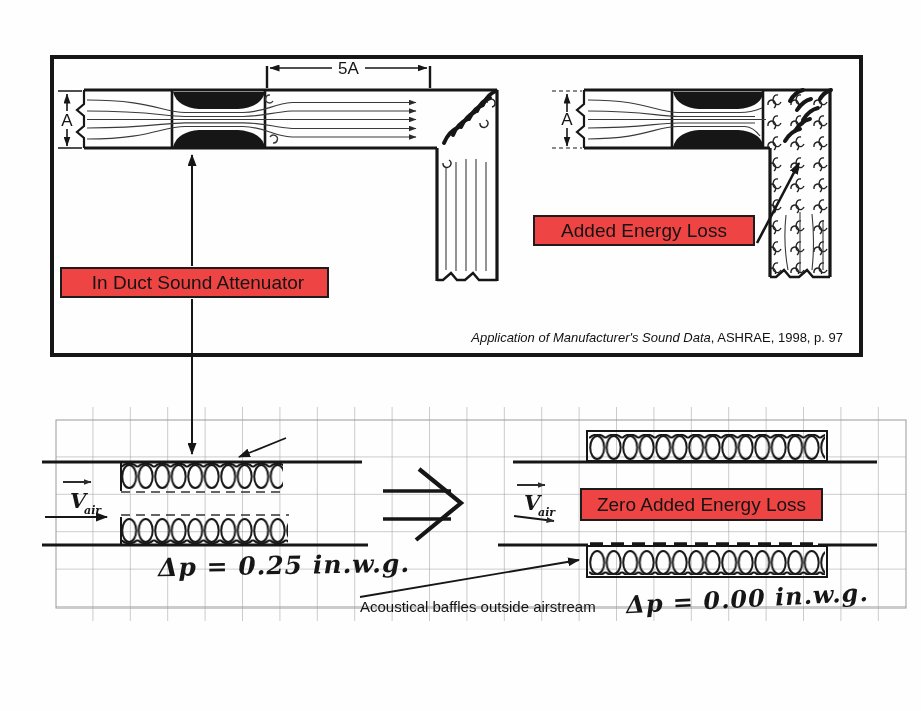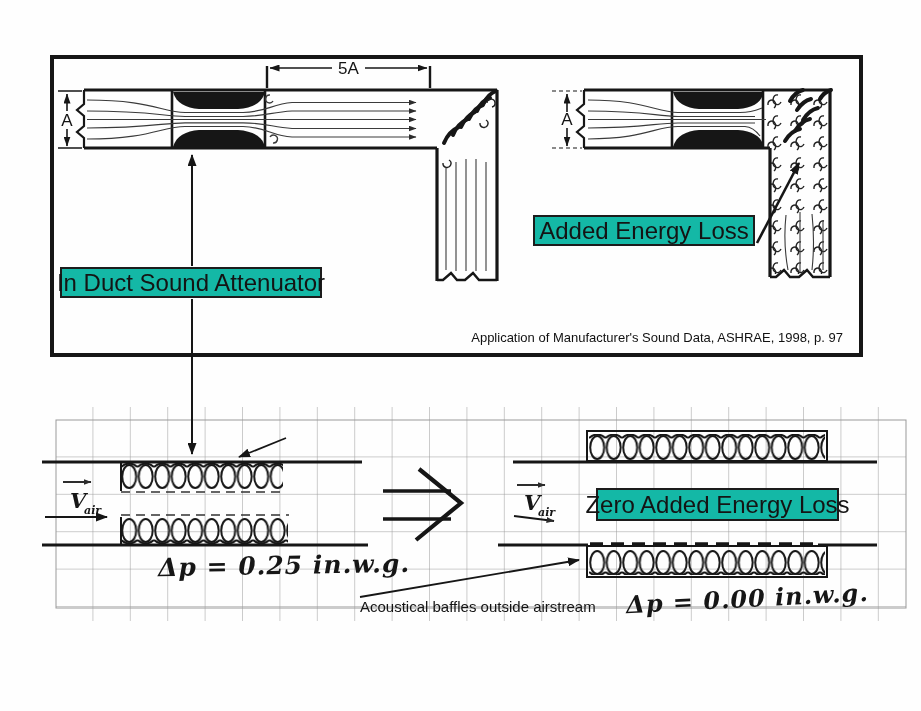"Added Energy Loss" .labelbox { background: #14b8a6 -> #ef4444; font-size: 24px -> 19px }
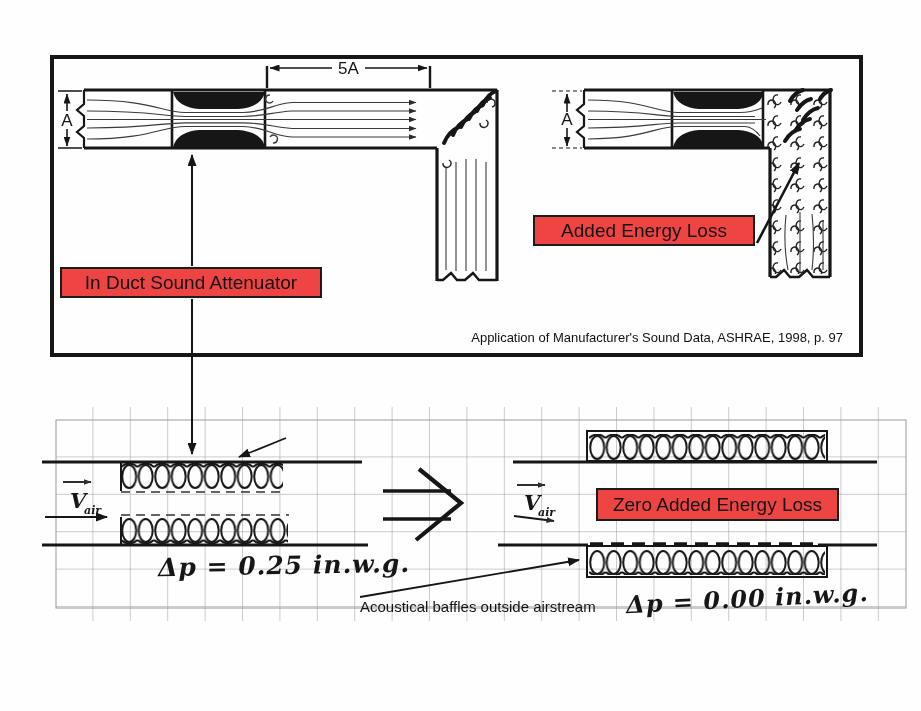"In Duct Sound Attenuator" #in-duct-box { padding-left: none -> 7px }
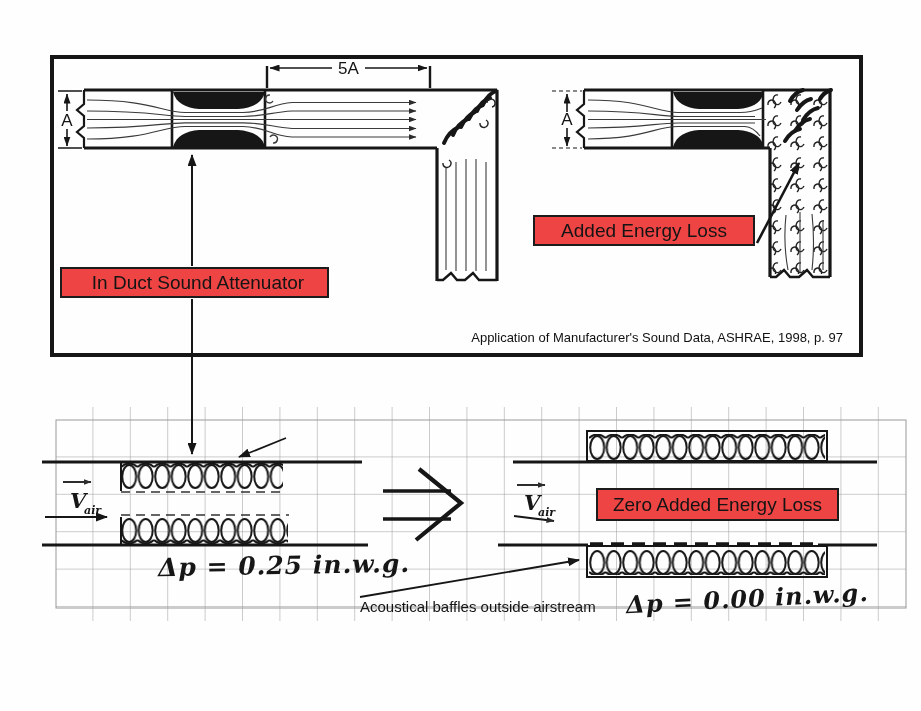"Application of Manufacturer's Sound Data" #citation .cit-italic { font-style: none -> italic }
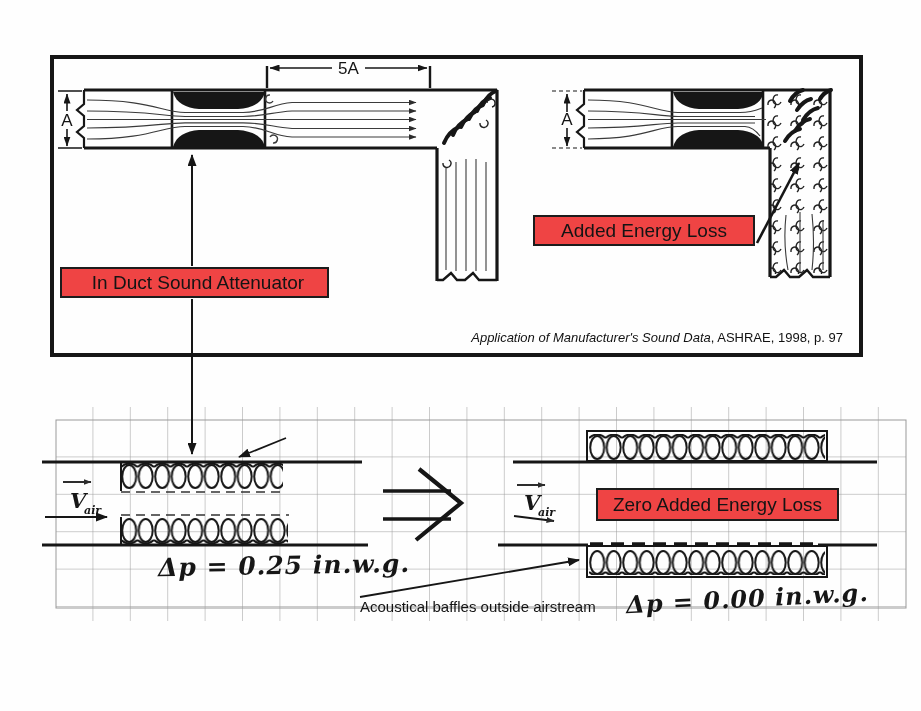"Zero Added Energy Loss" #zero-loss-box { left: 596px -> 580px }
